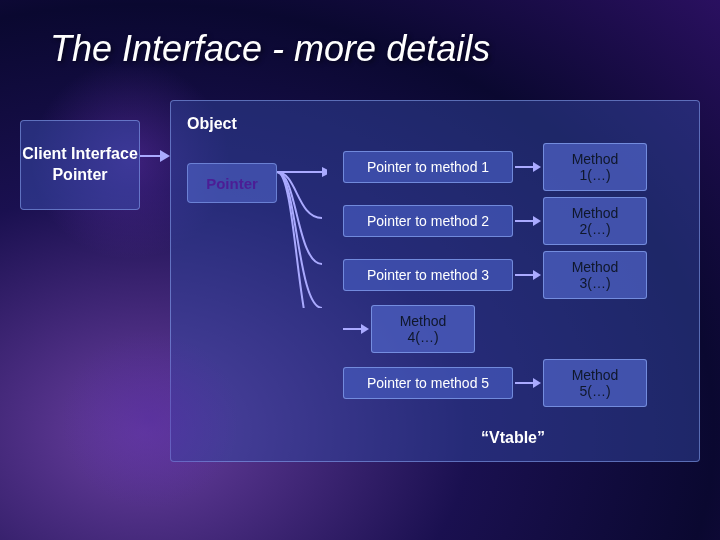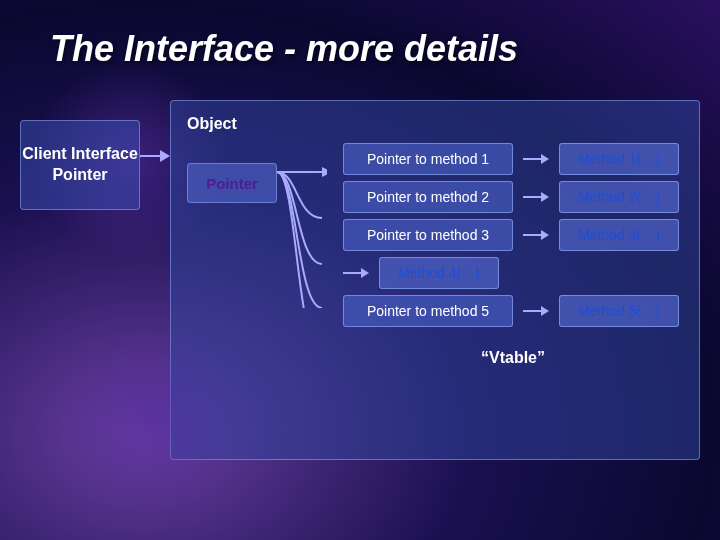"The Interface - more details" .page-title { font-weight: bold -> normal }
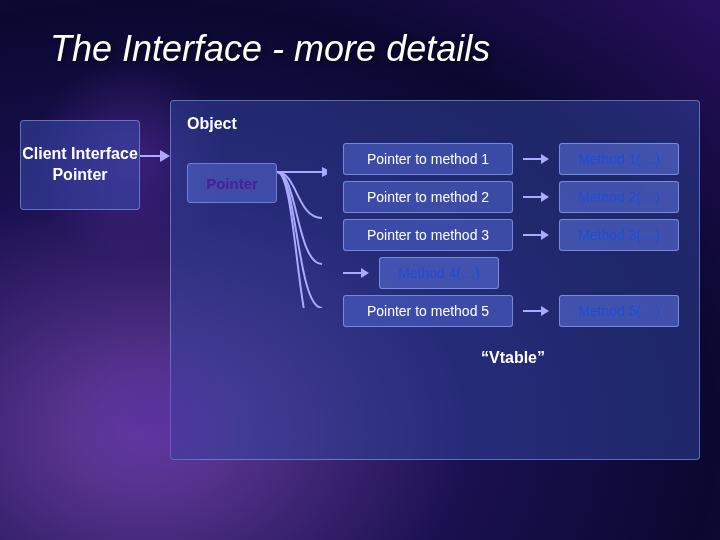"Pointer to method 1" .vtable-row { gap: 10px -> 2px }
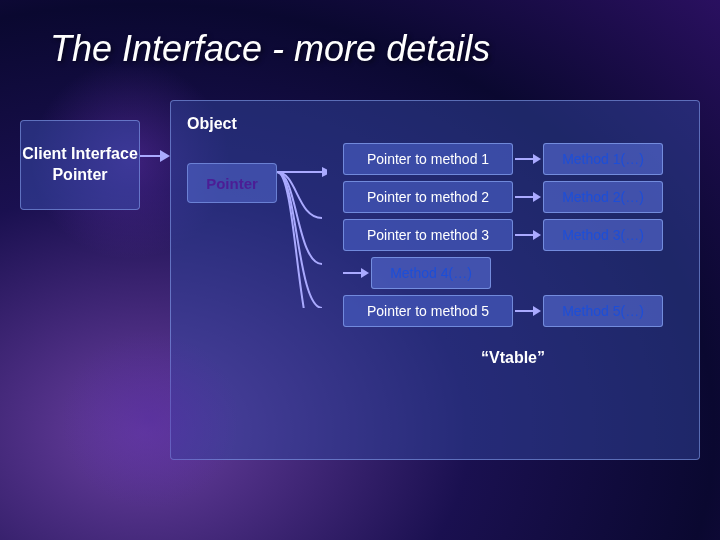"Method 1(…)" .method-cell { color: #1d4ed8 -> #0f172a; width: 120px -> 104px }
